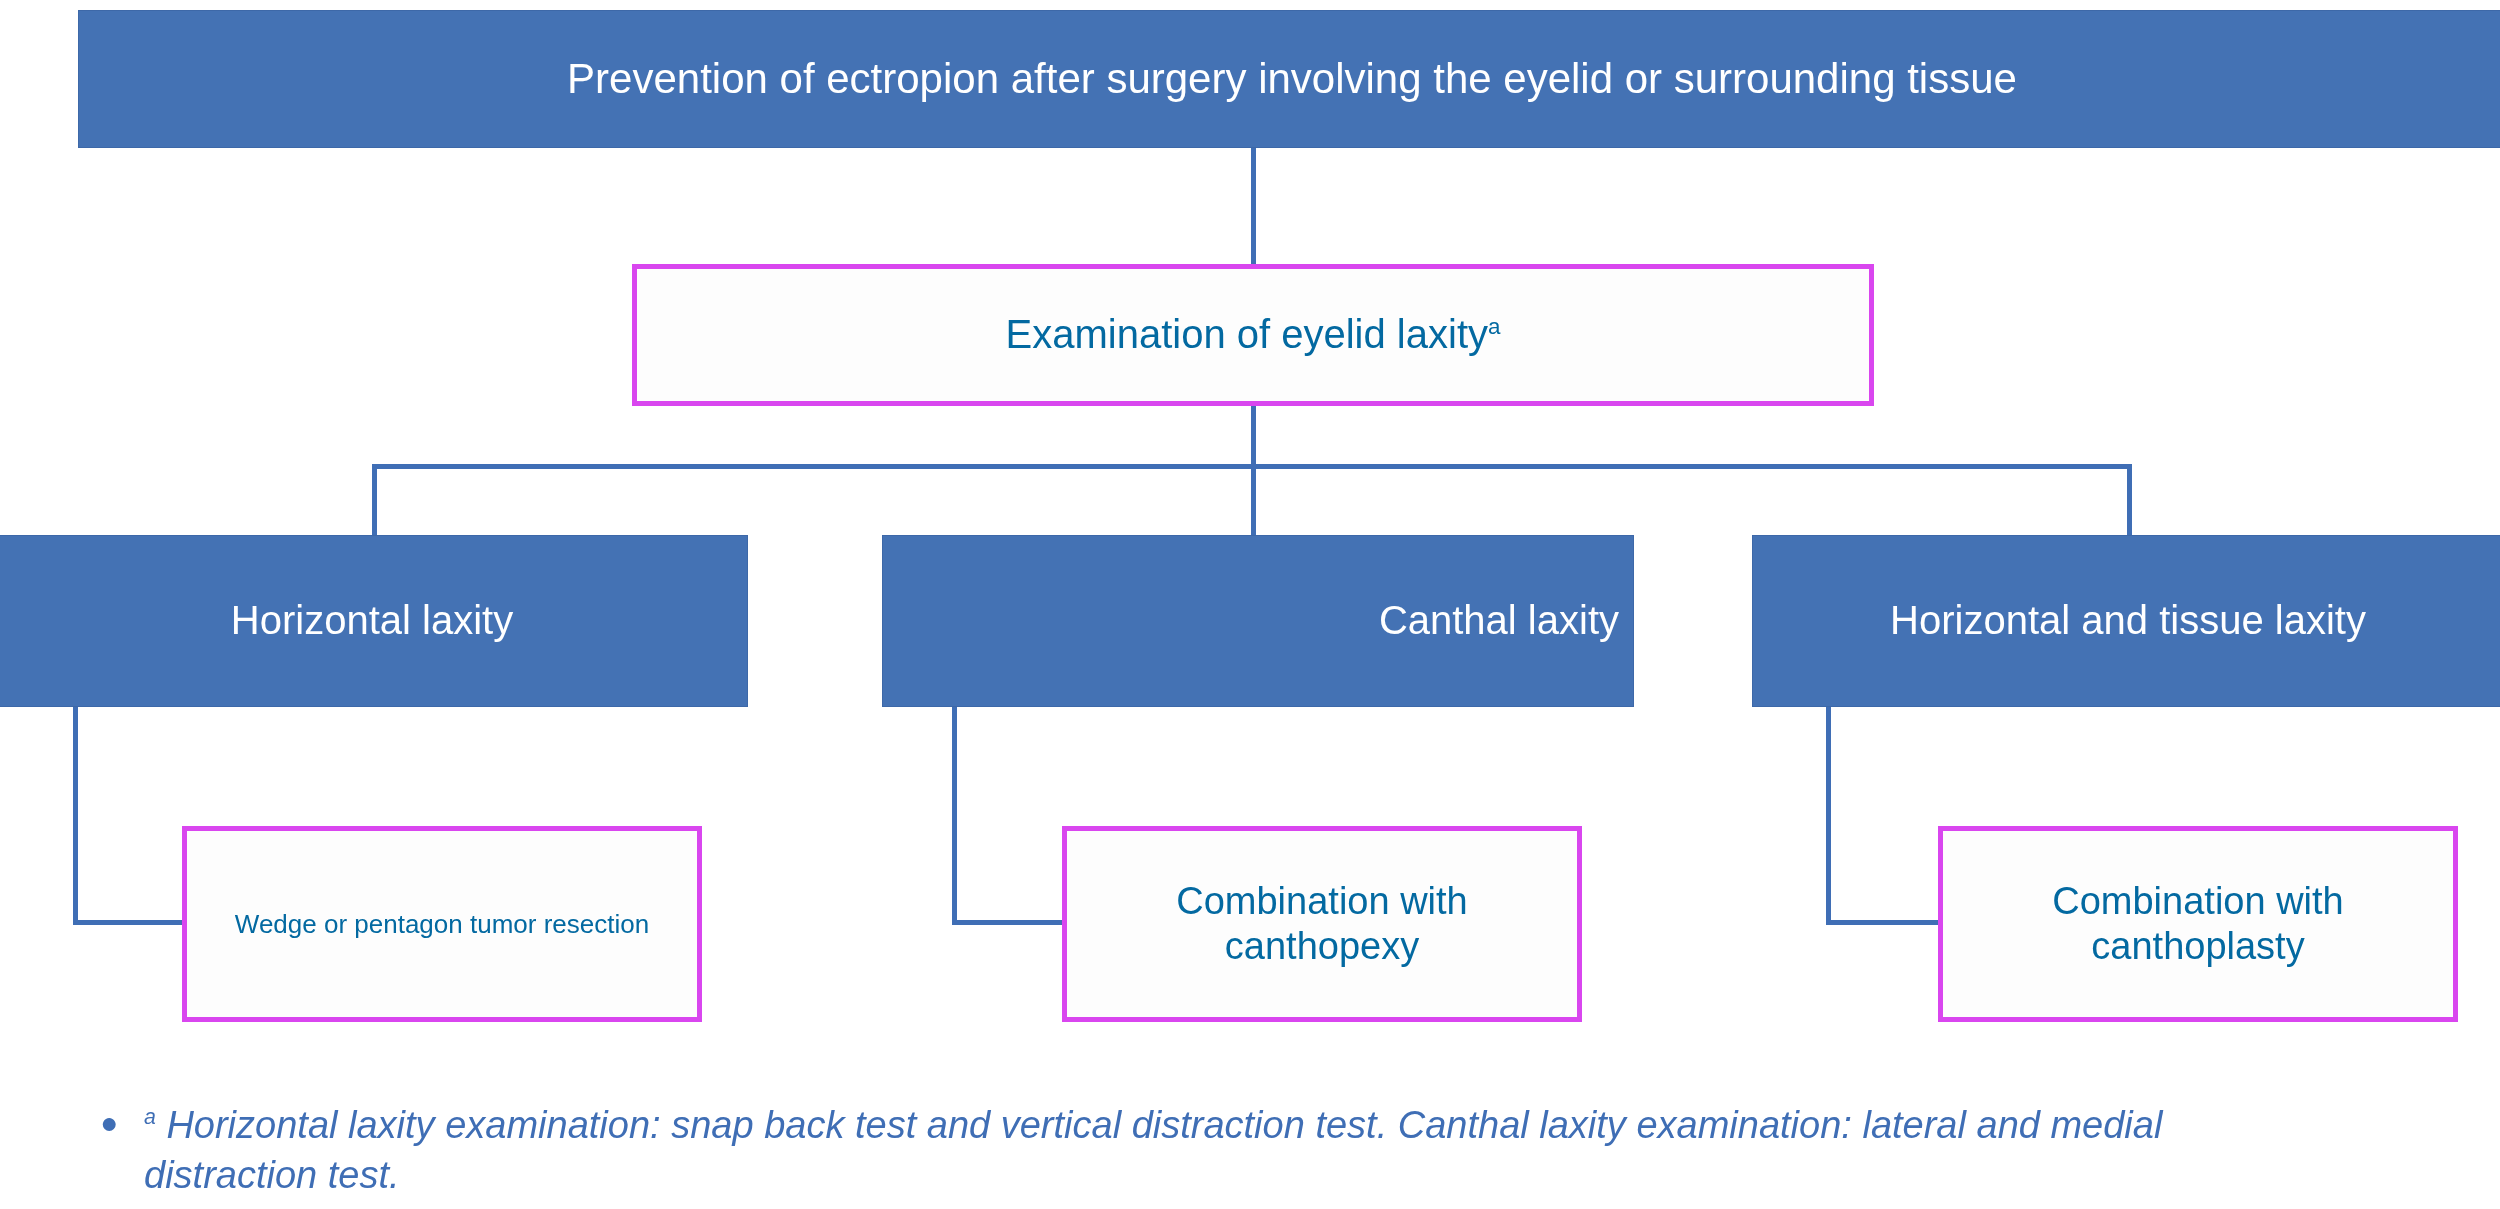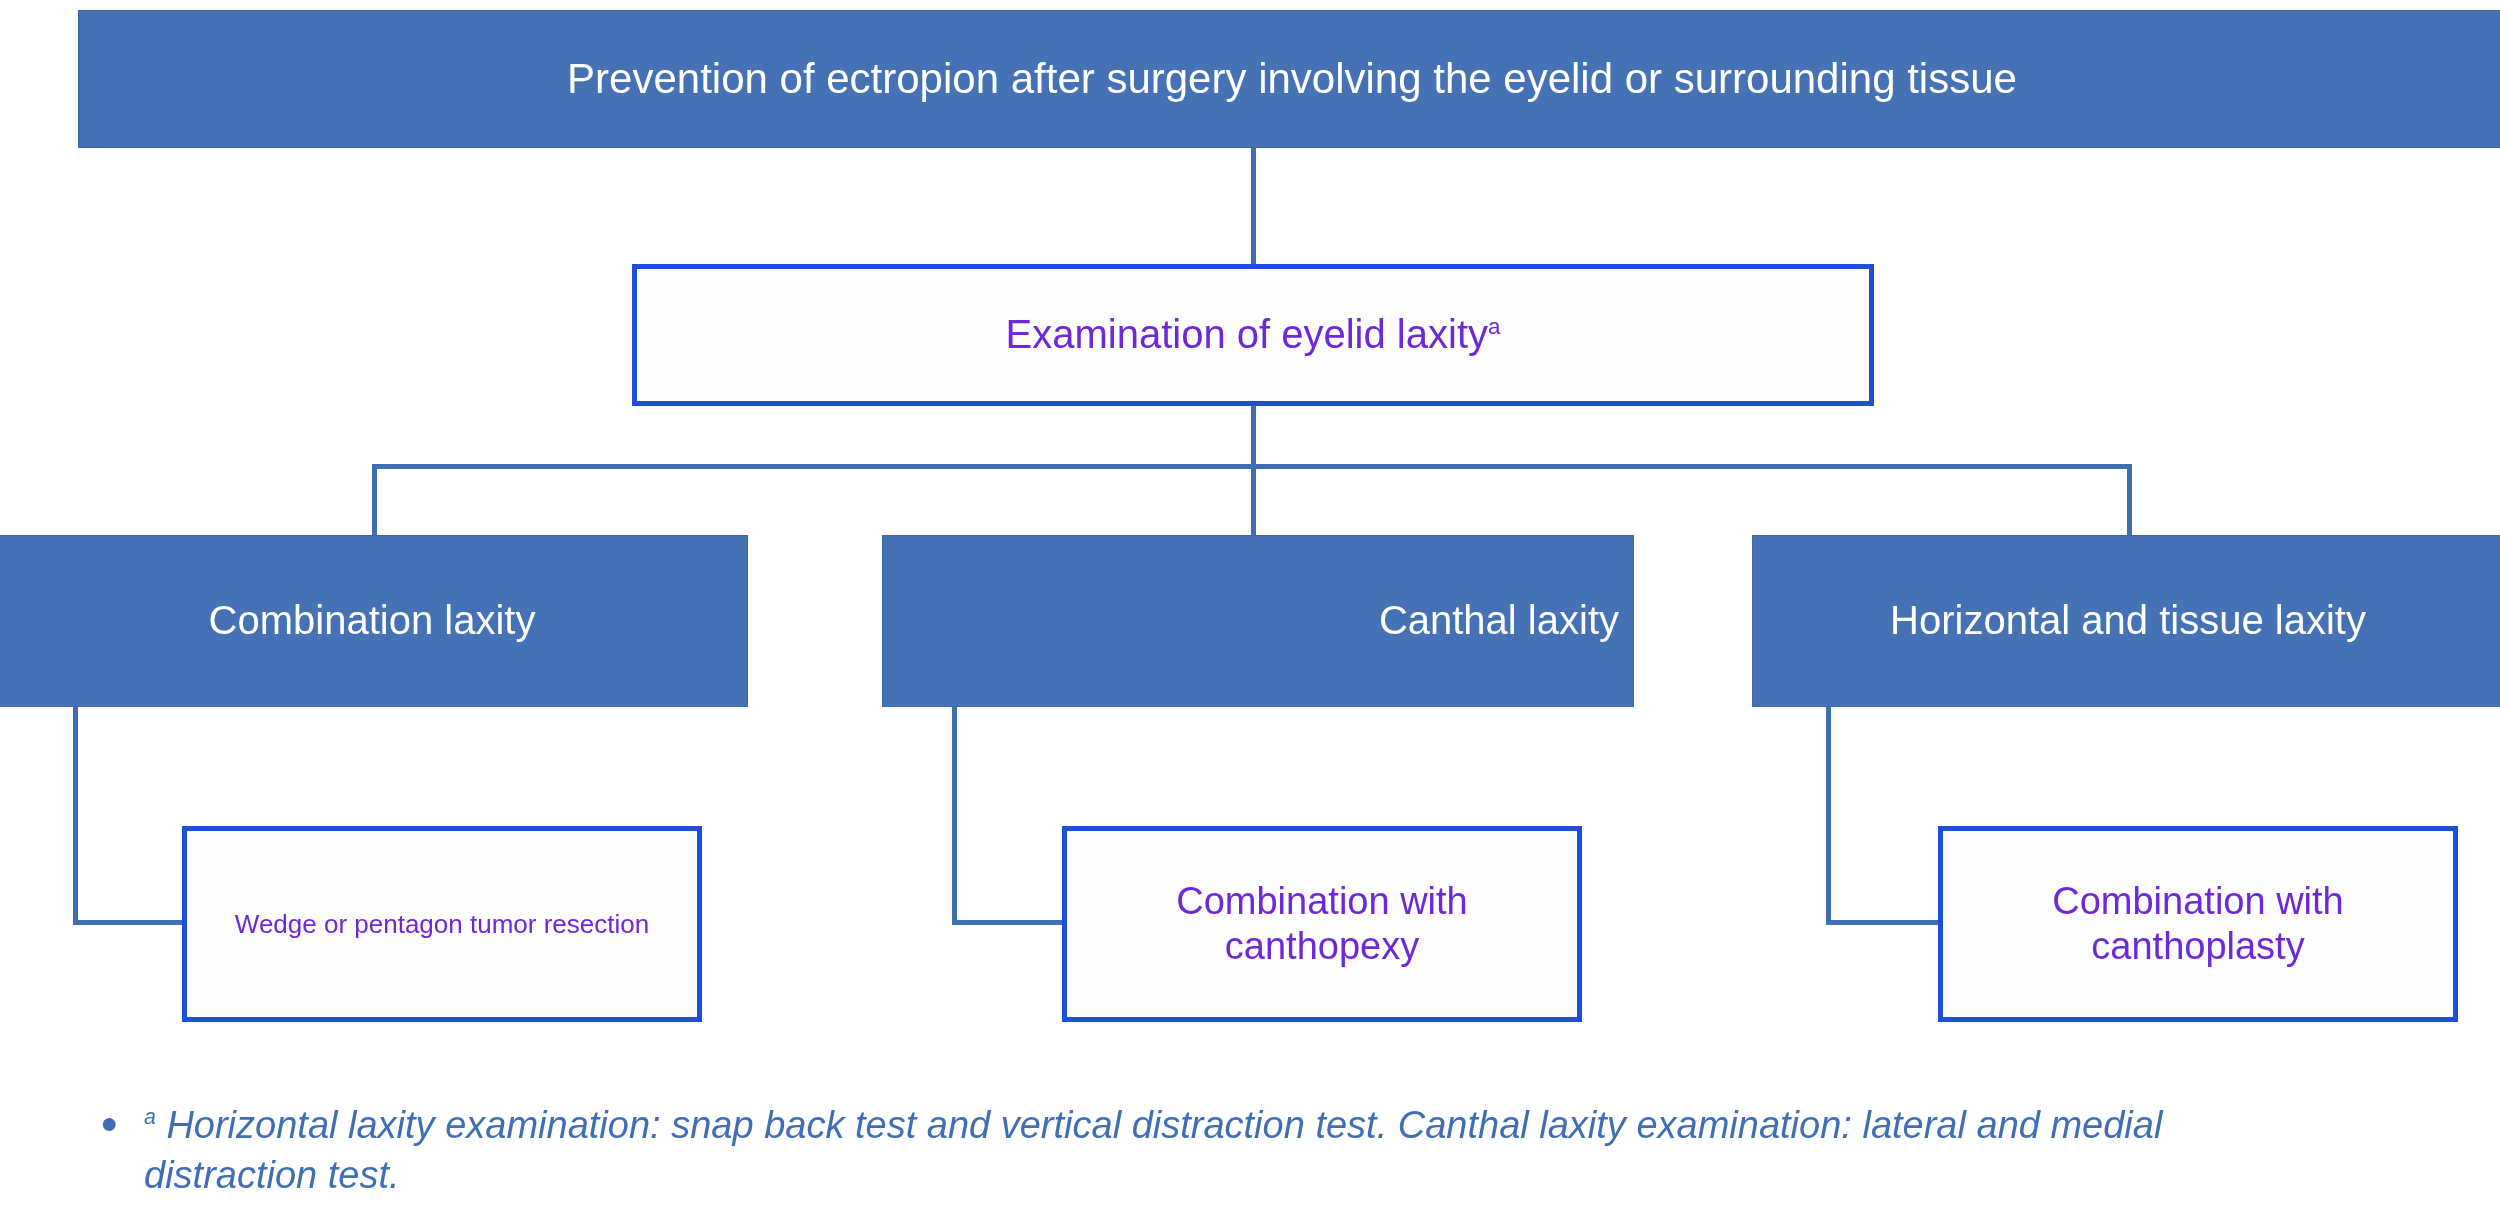"Examination of eyelid laxitya" .node.outlined { border: 5px solid #1d4ed8 -> 5px solid #d946ef; color: #6d28d9 -> #0369a1 }
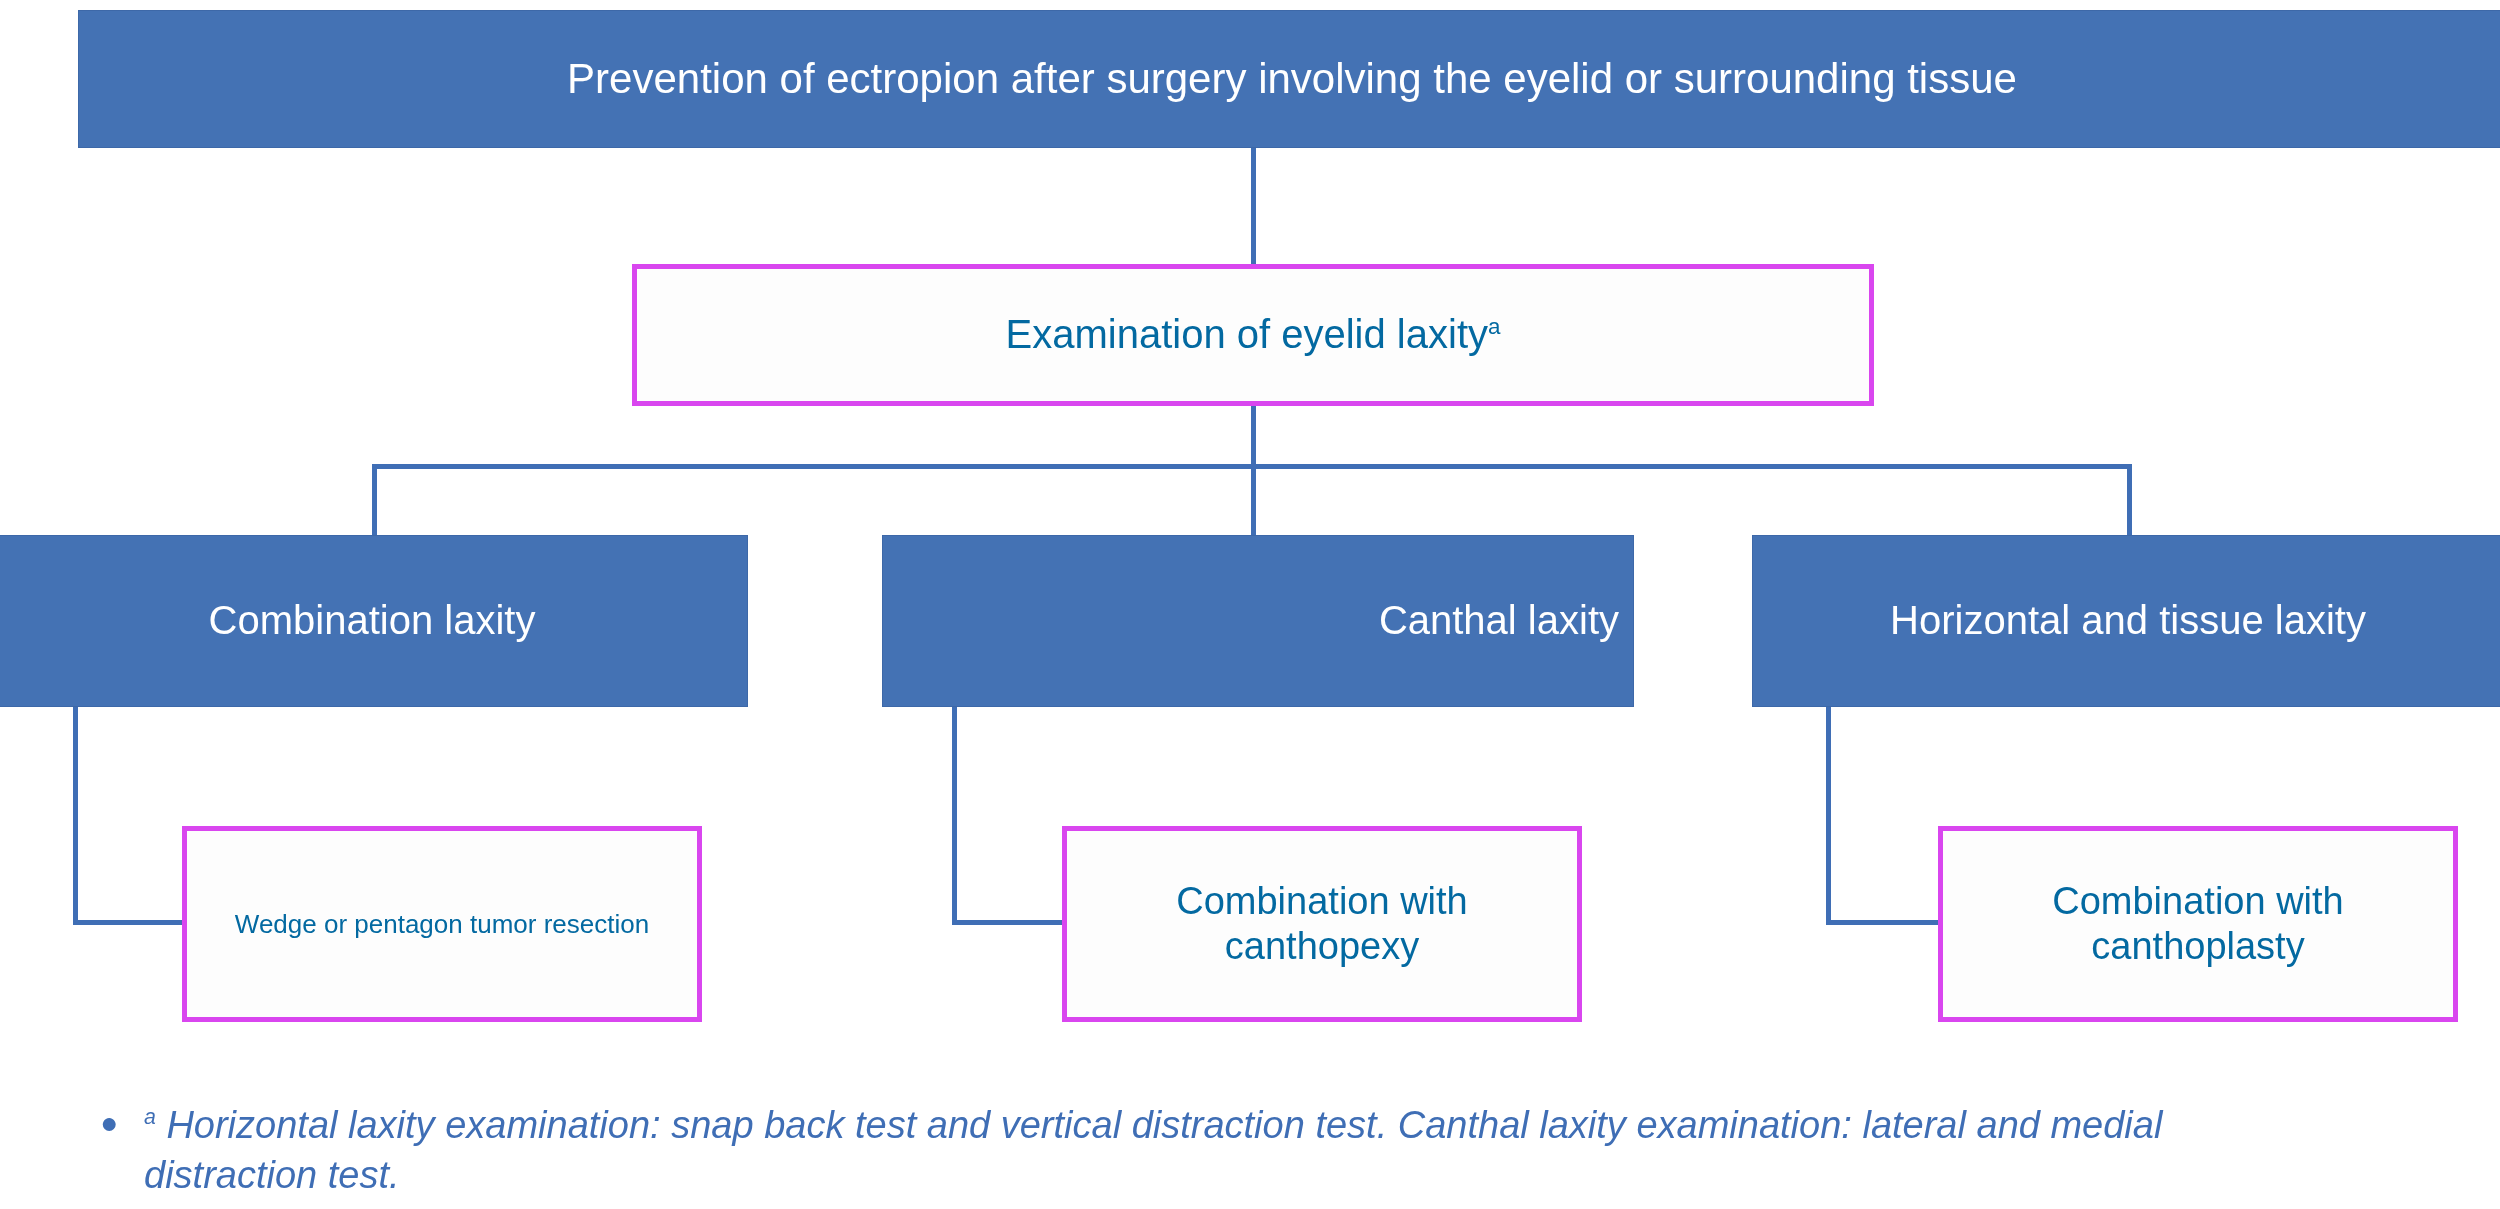"Combination laxity" span.label { text: Combination -> Horizontal }
